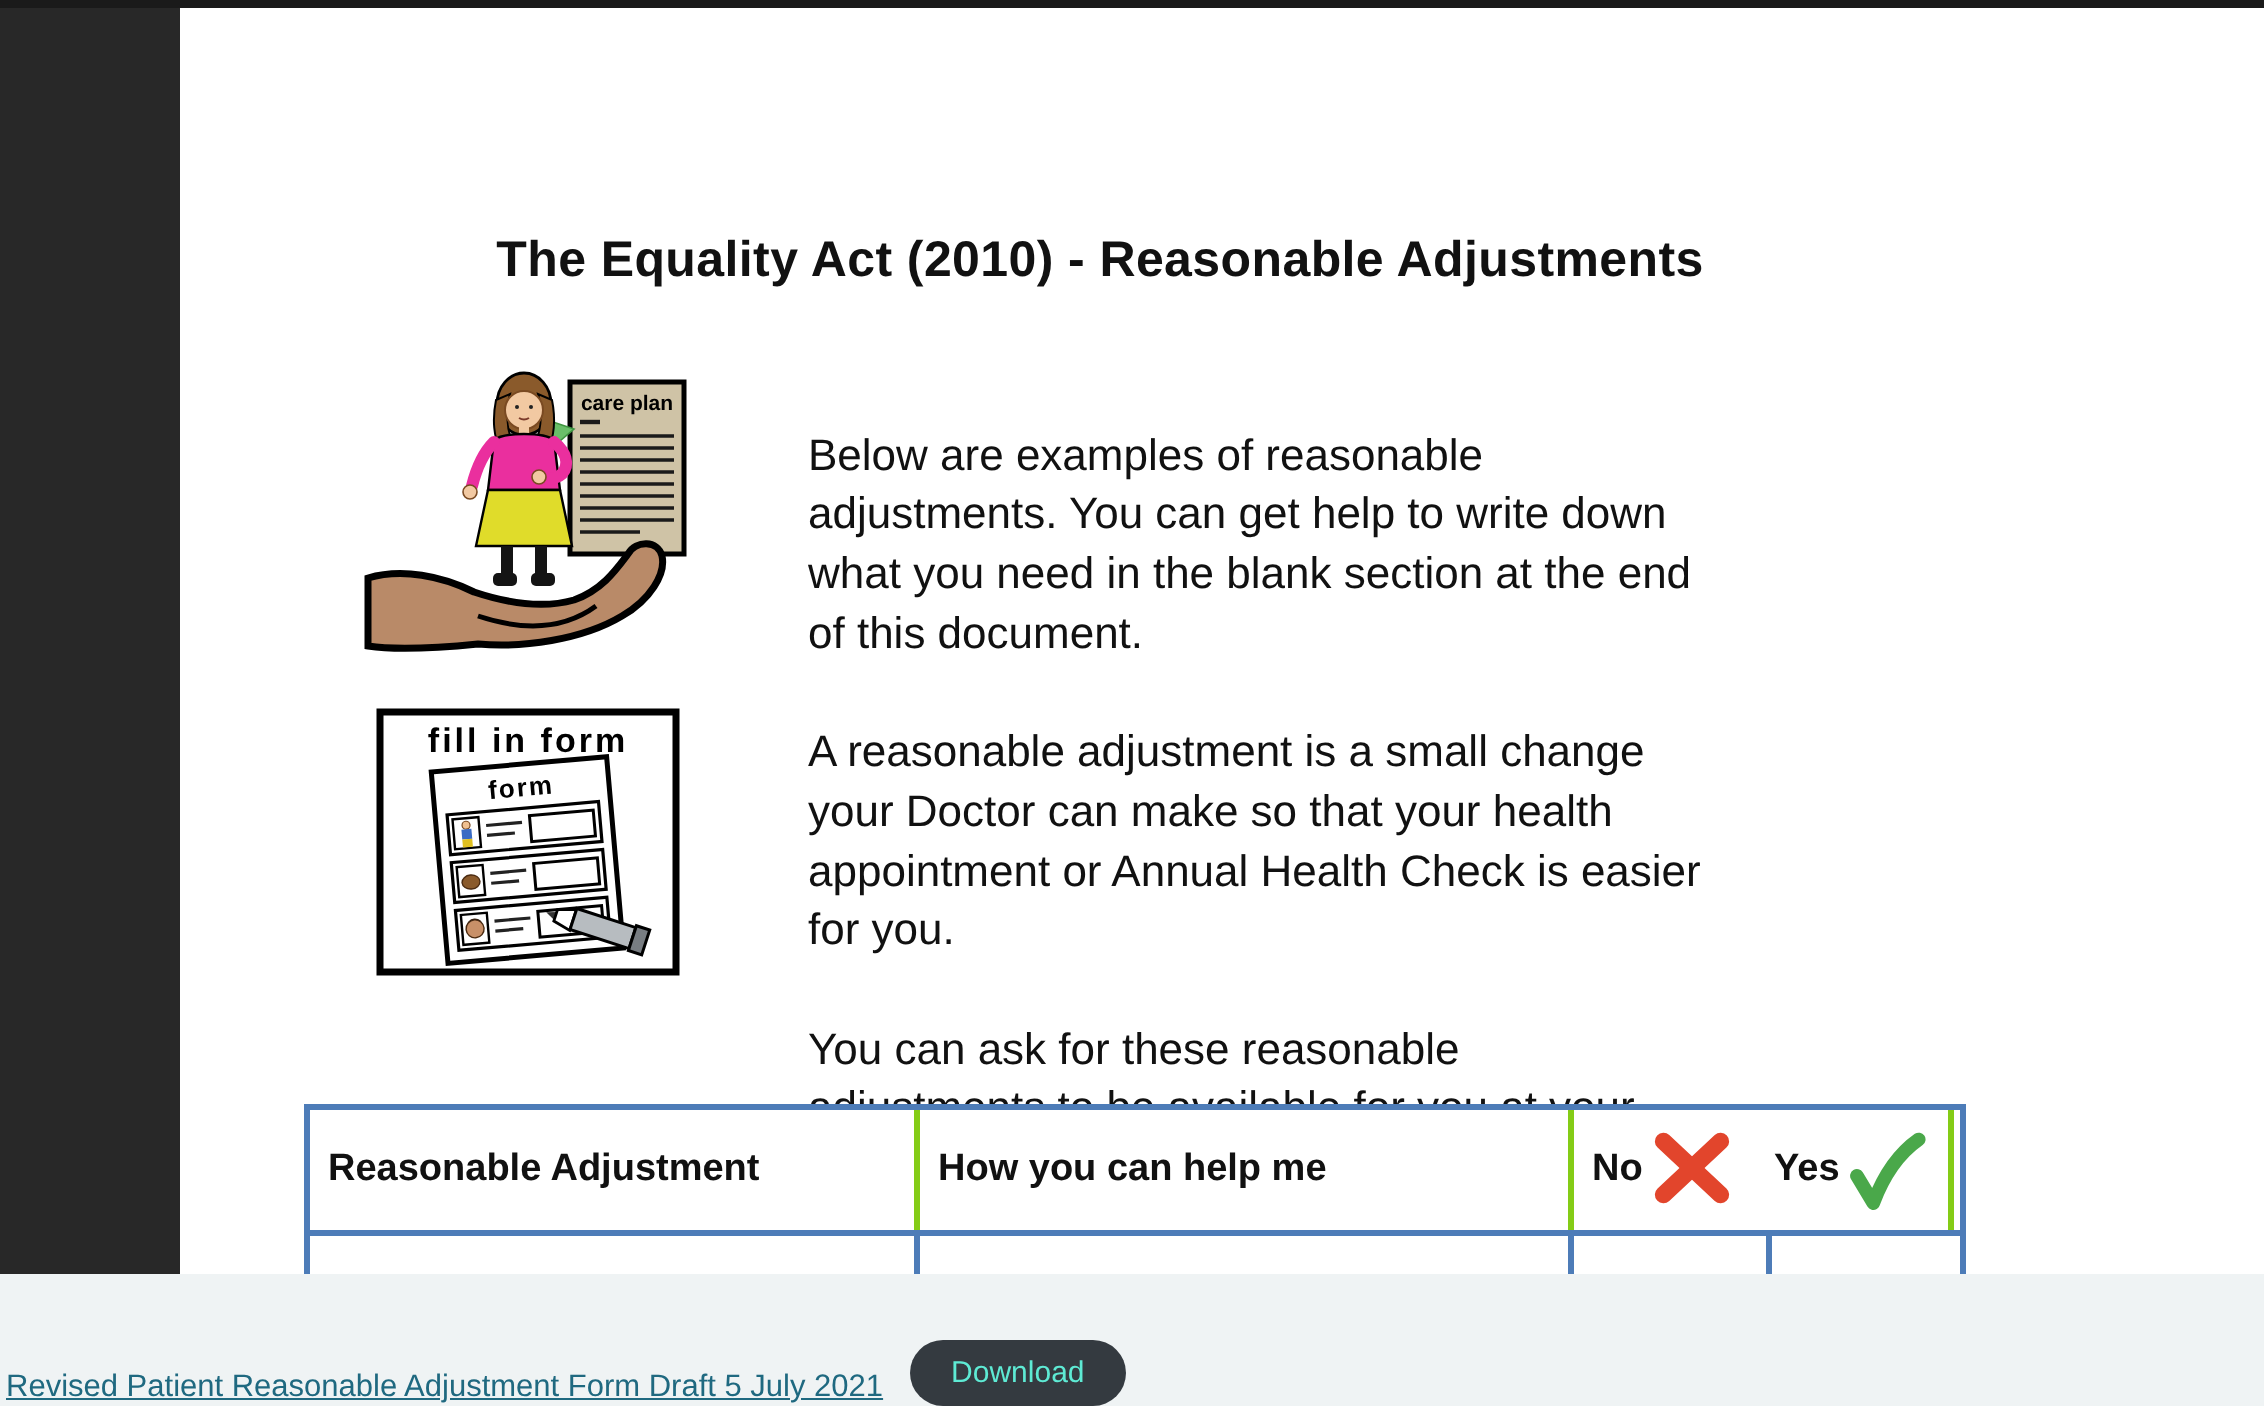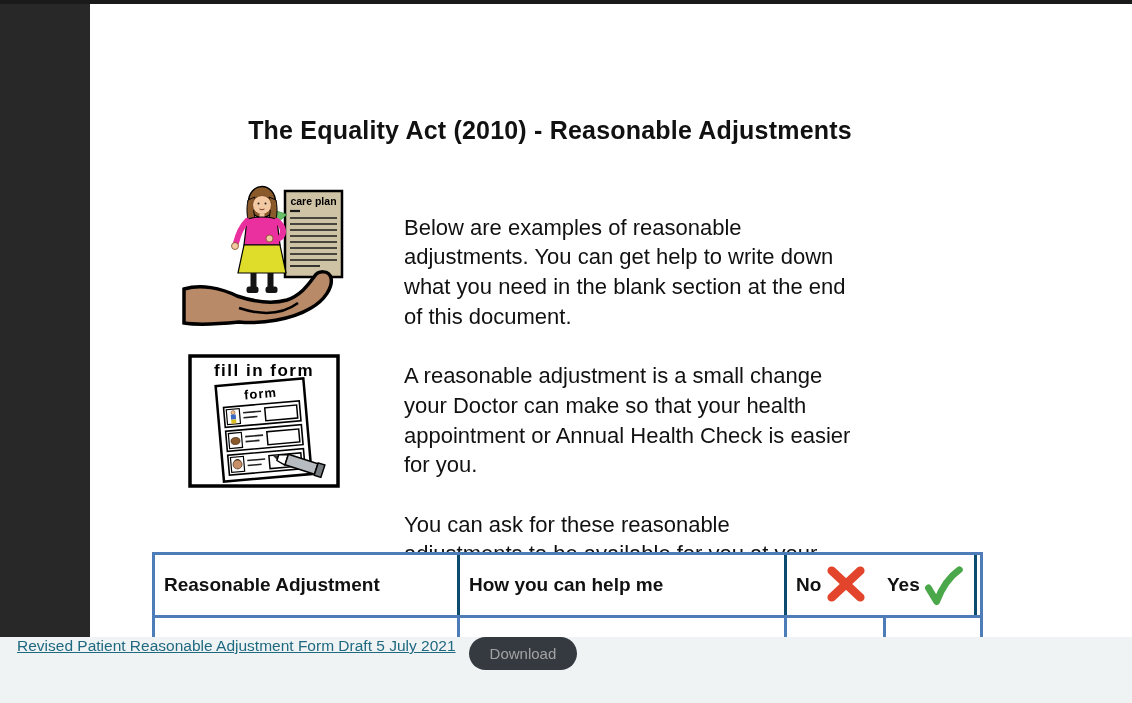"Reasonable Adjustment" .cell { border-right: 3px solid #0c4a6e -> 3px solid #84cc16 }
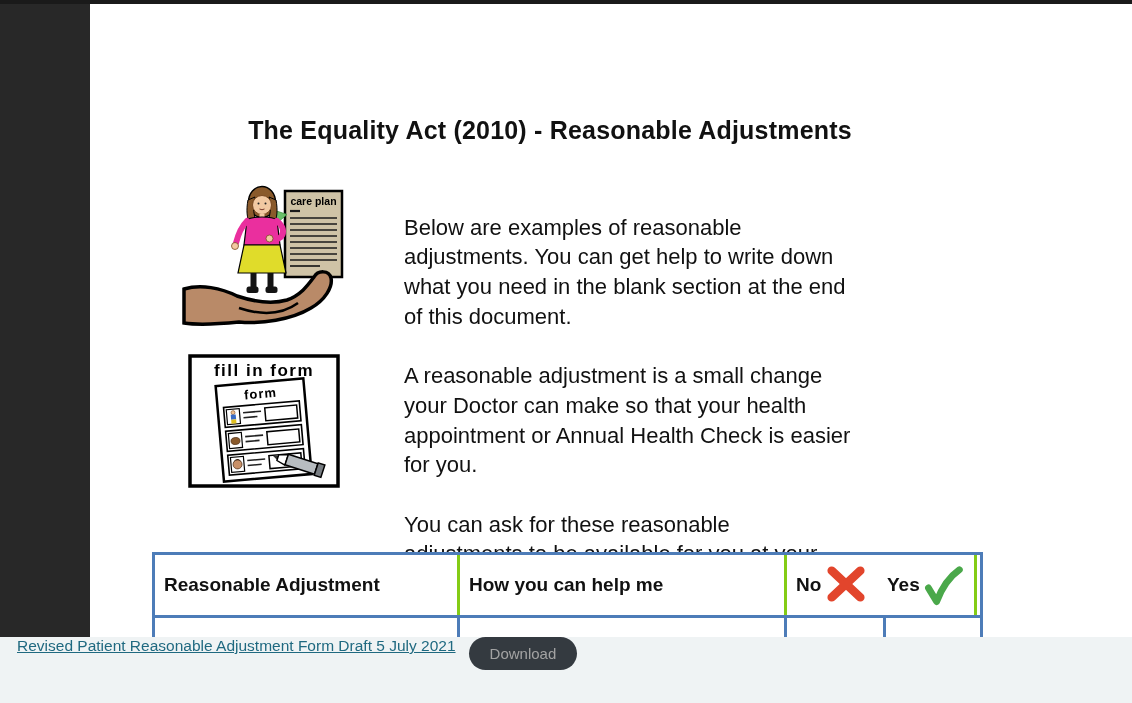"Revised Patient Reasonable Adjustment" .footer { align-items: flex-start -> flex-end; padding-left: 17px -> 3px }
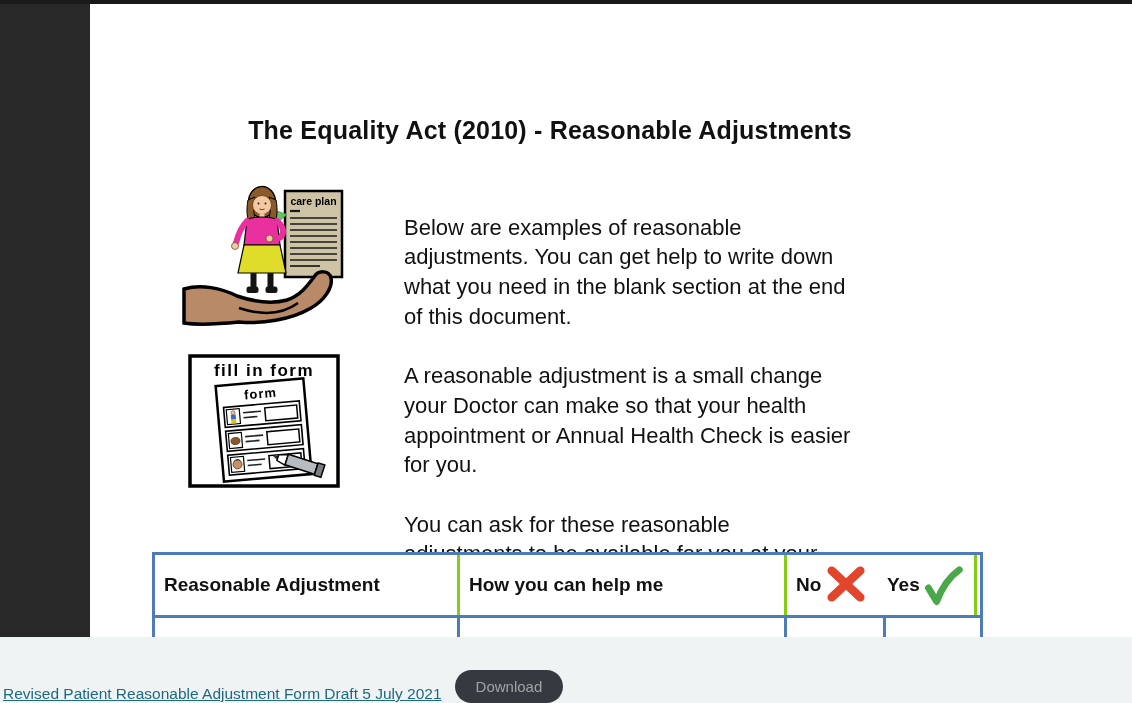"Download" .download-btn { color: #a3a3a3 -> #5eead4 }
